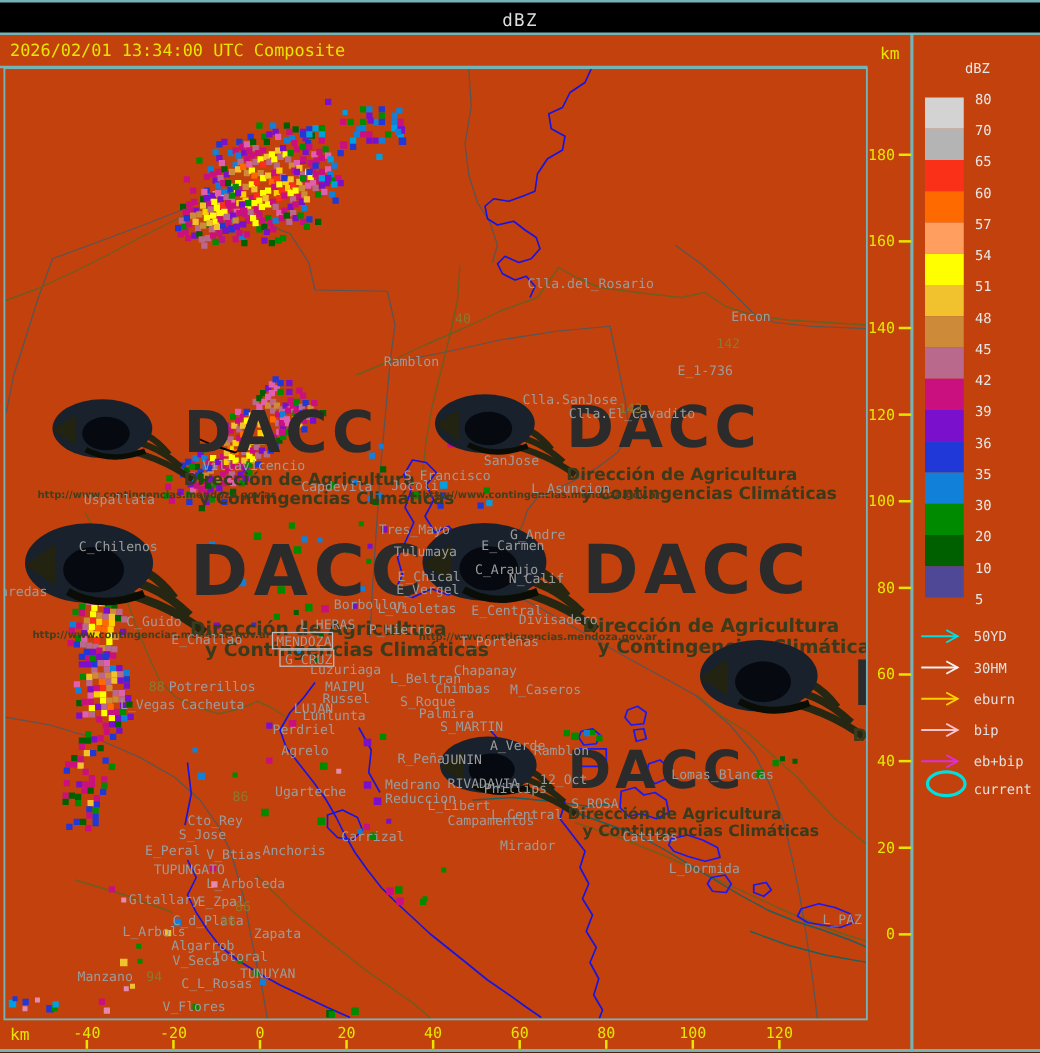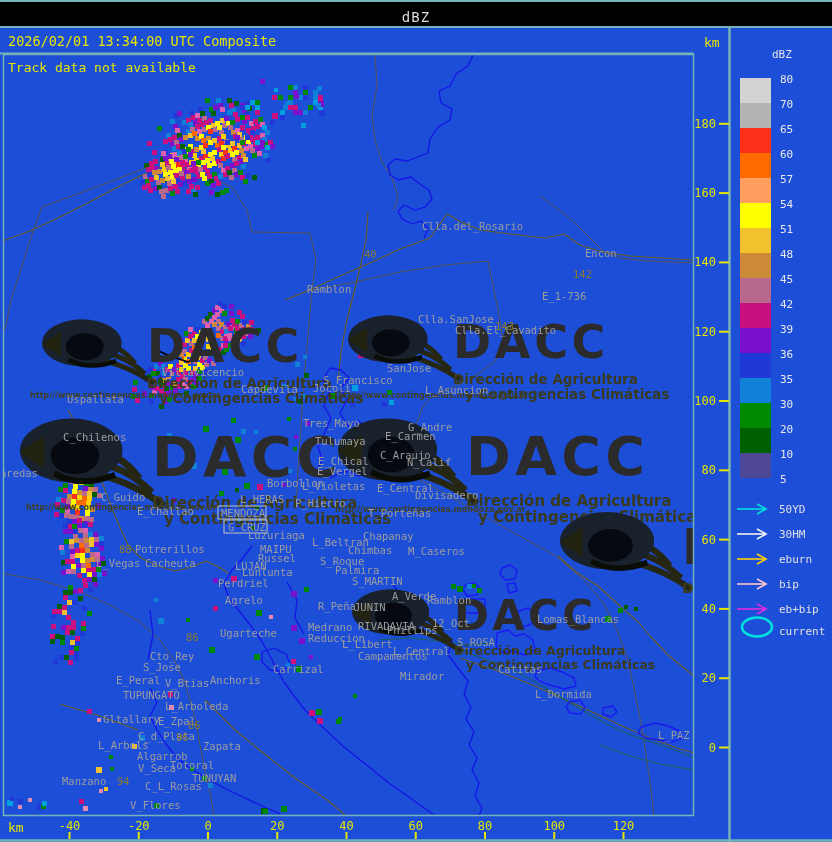"dBZ" .screen { background: #1d4ed8 -> #c2410c }
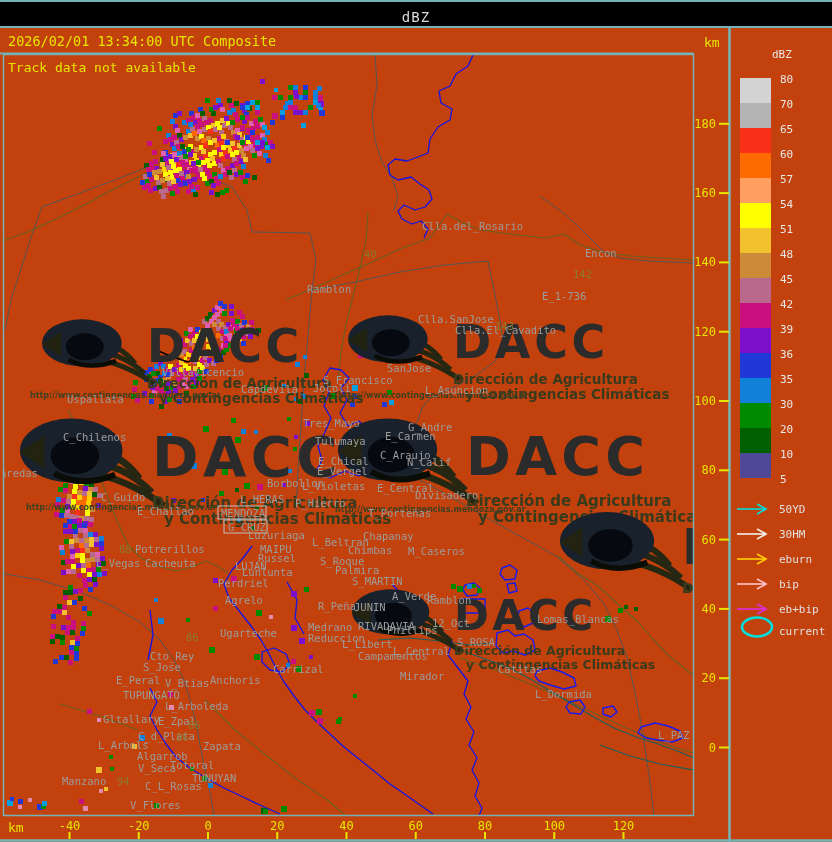"Track data not available" div.status { html: <div>Track data not available</div> -> none }
